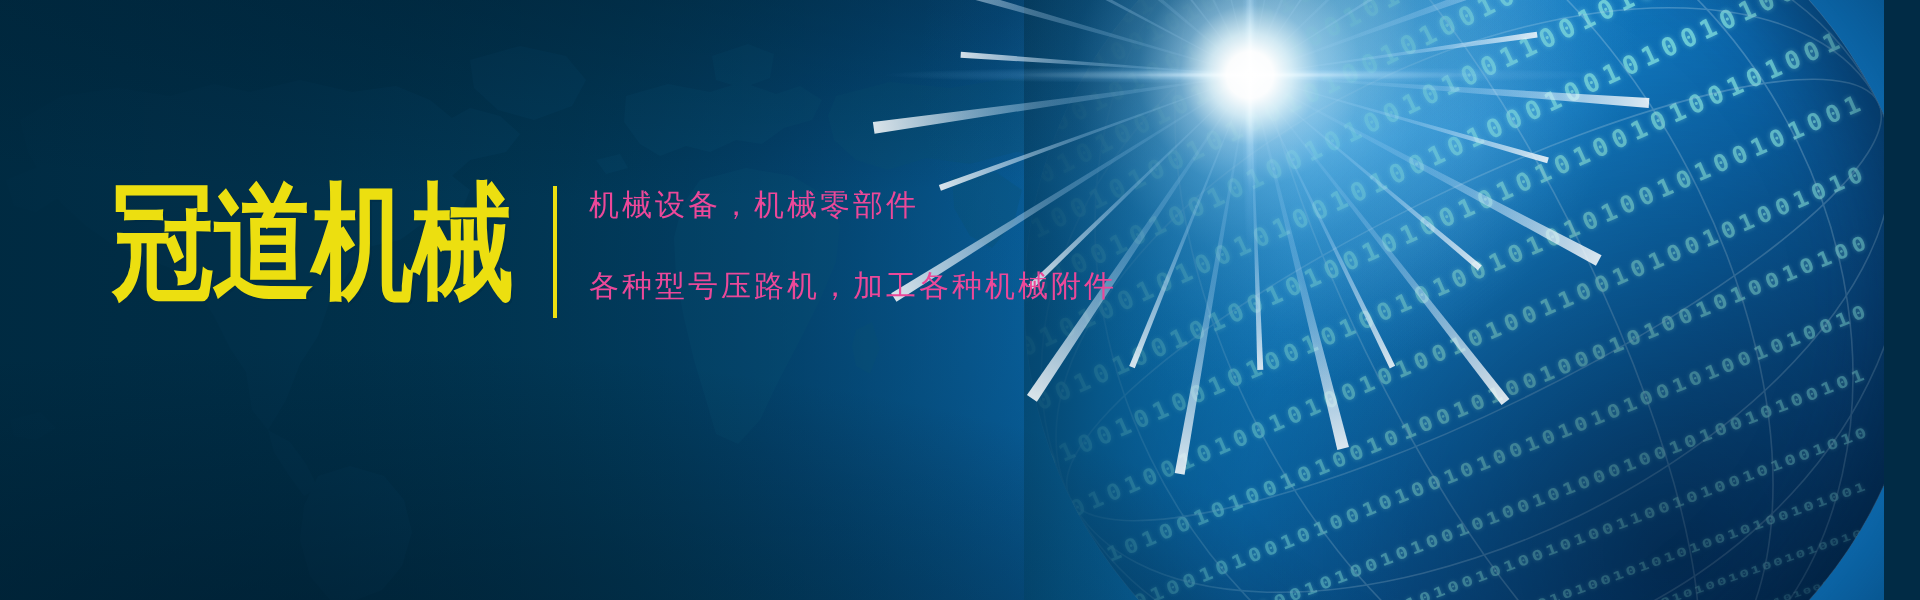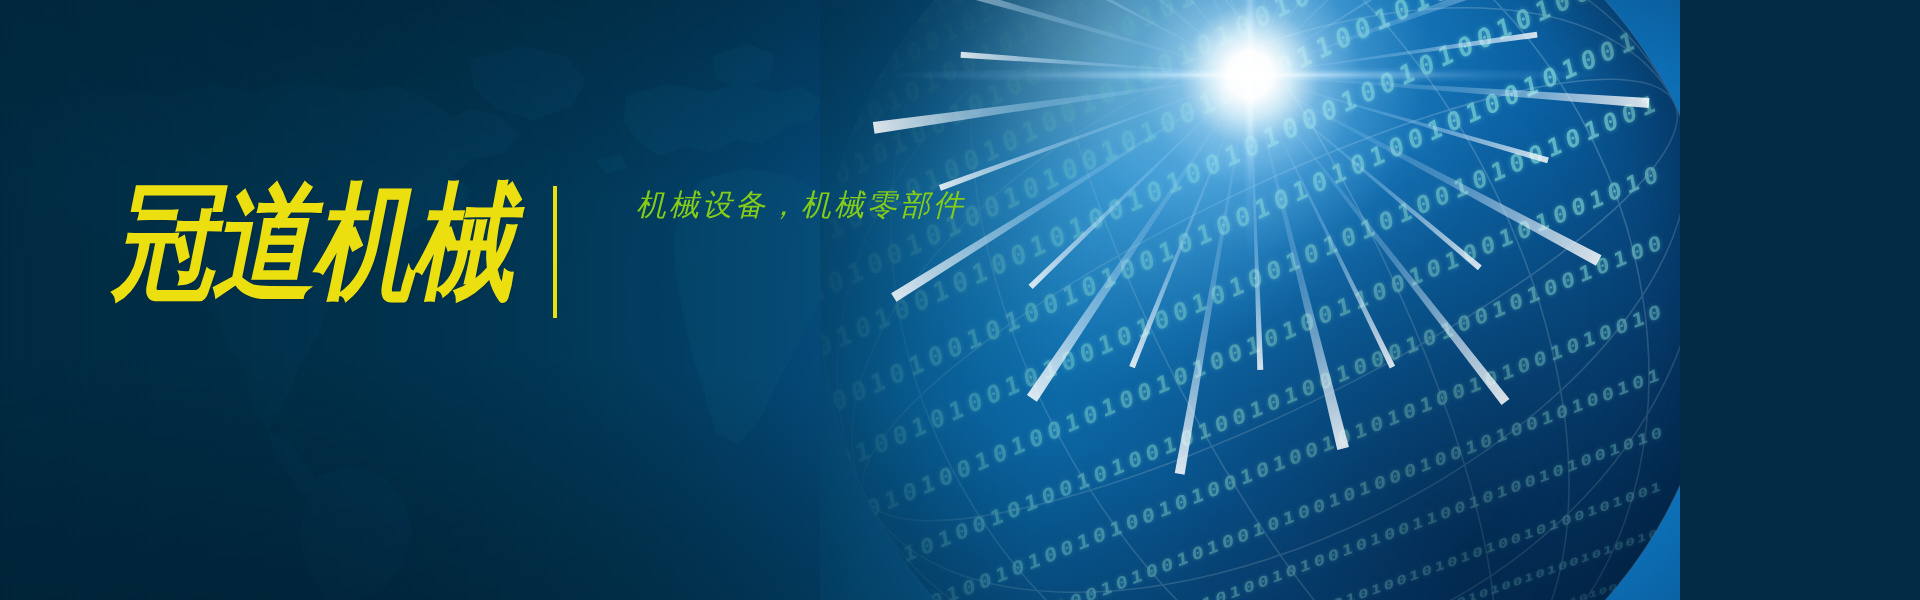"冠道机械" #banner { font-style: italic -> none; width: 1680px -> 1884px }
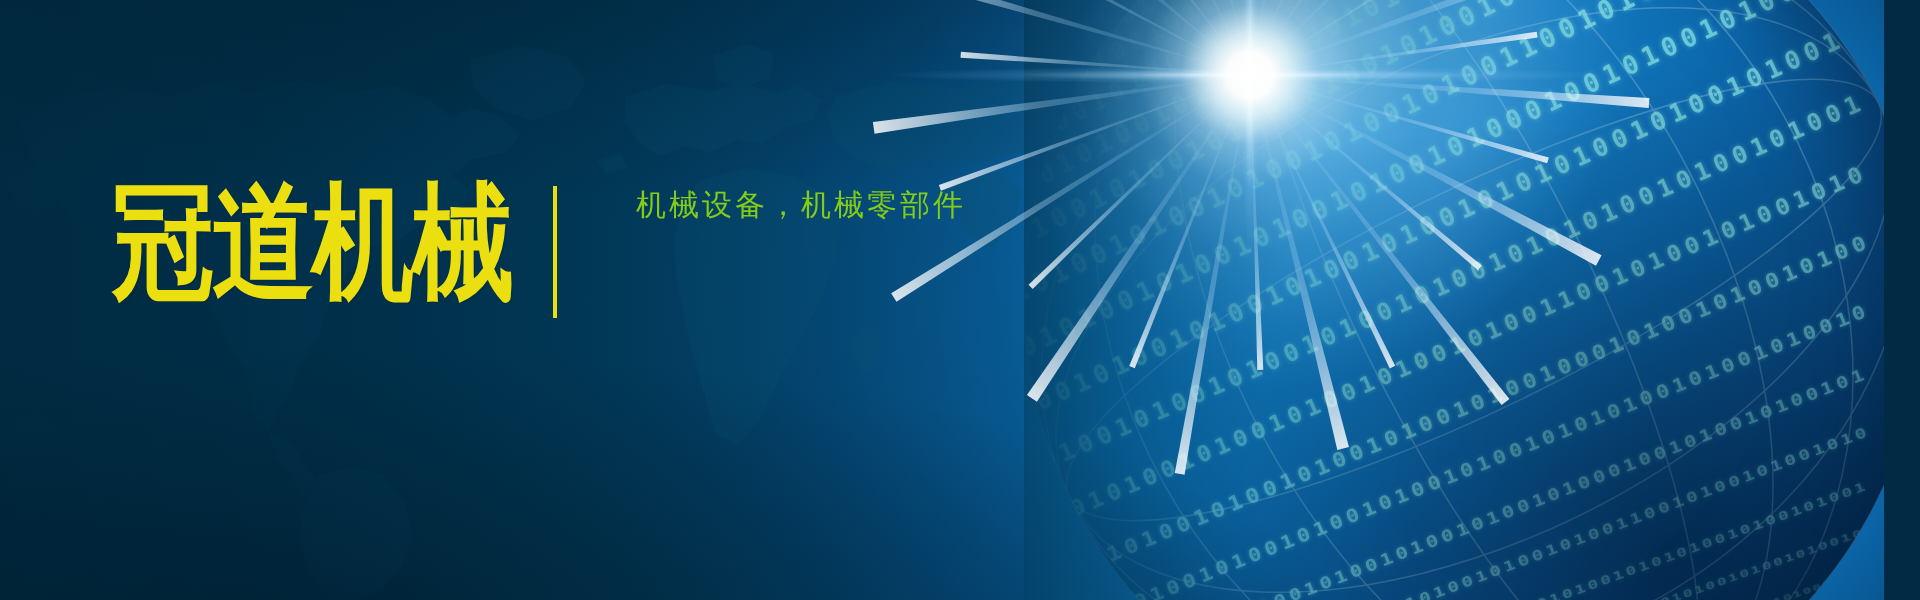"机械设备，机械零部件" .tagline { color: #84cc16 -> #ec4899; margin-left: 47px -> none }
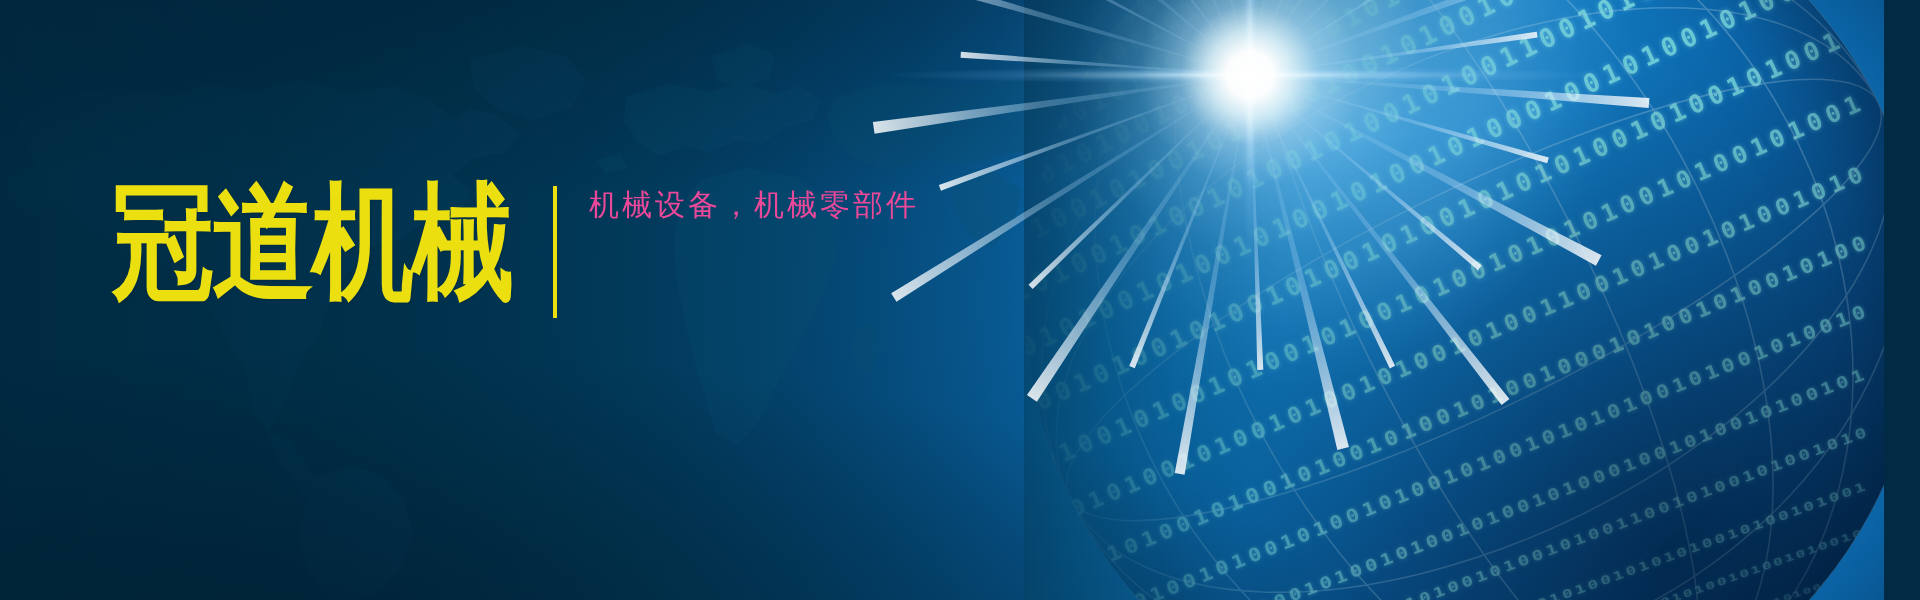"各种型号压路机，加工各种机械附件" div.tagline { html: none -> <div>各种型号压路机，加工各种机械附件</div> }
